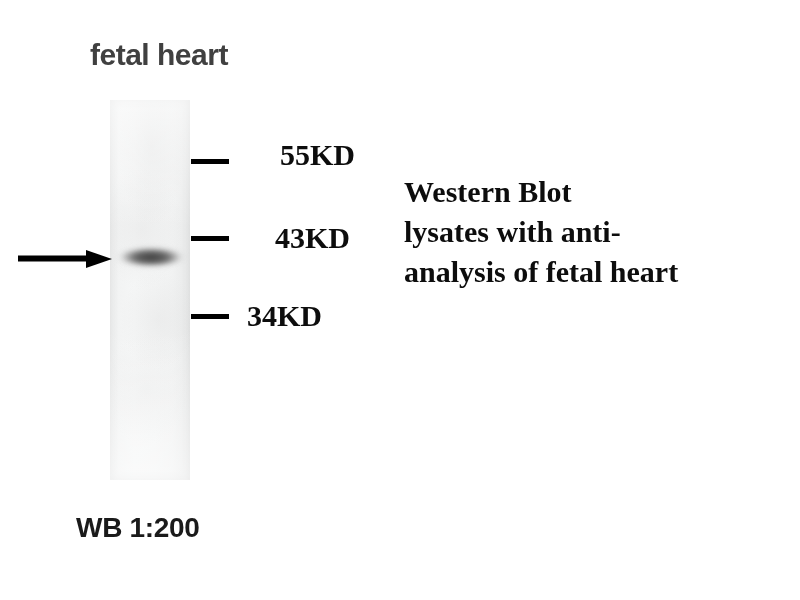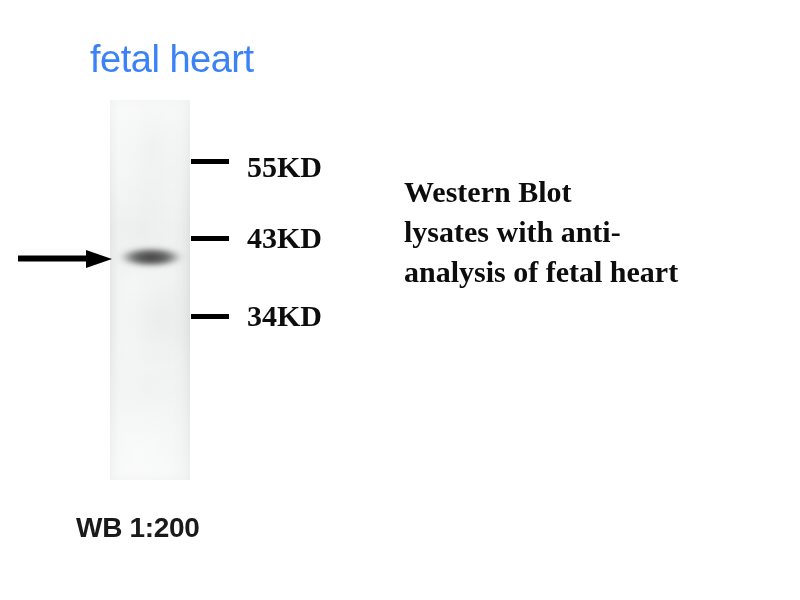"fetal heart" .lane-label { color: #3b82f6 -> #404040; font-size: 38px -> 30px; font-weight: normal -> bold }
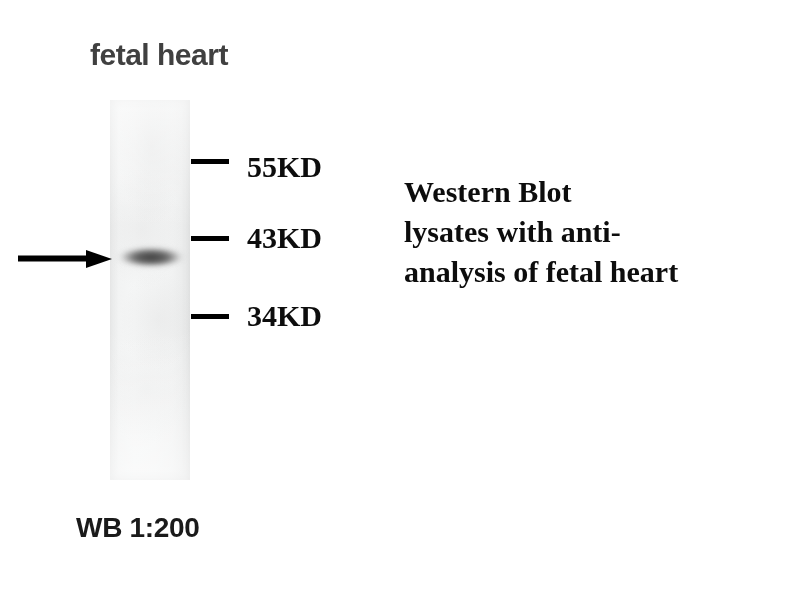"55KD" div.mw-label { margin-left: none -> 33px; top: 152px -> 140px }
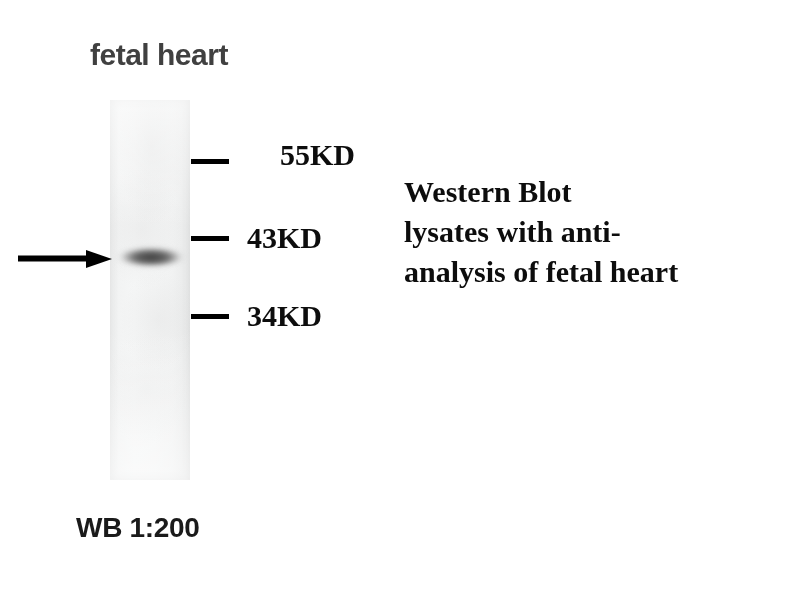"43KD" div.mw-label { margin-left: none -> 28px }
